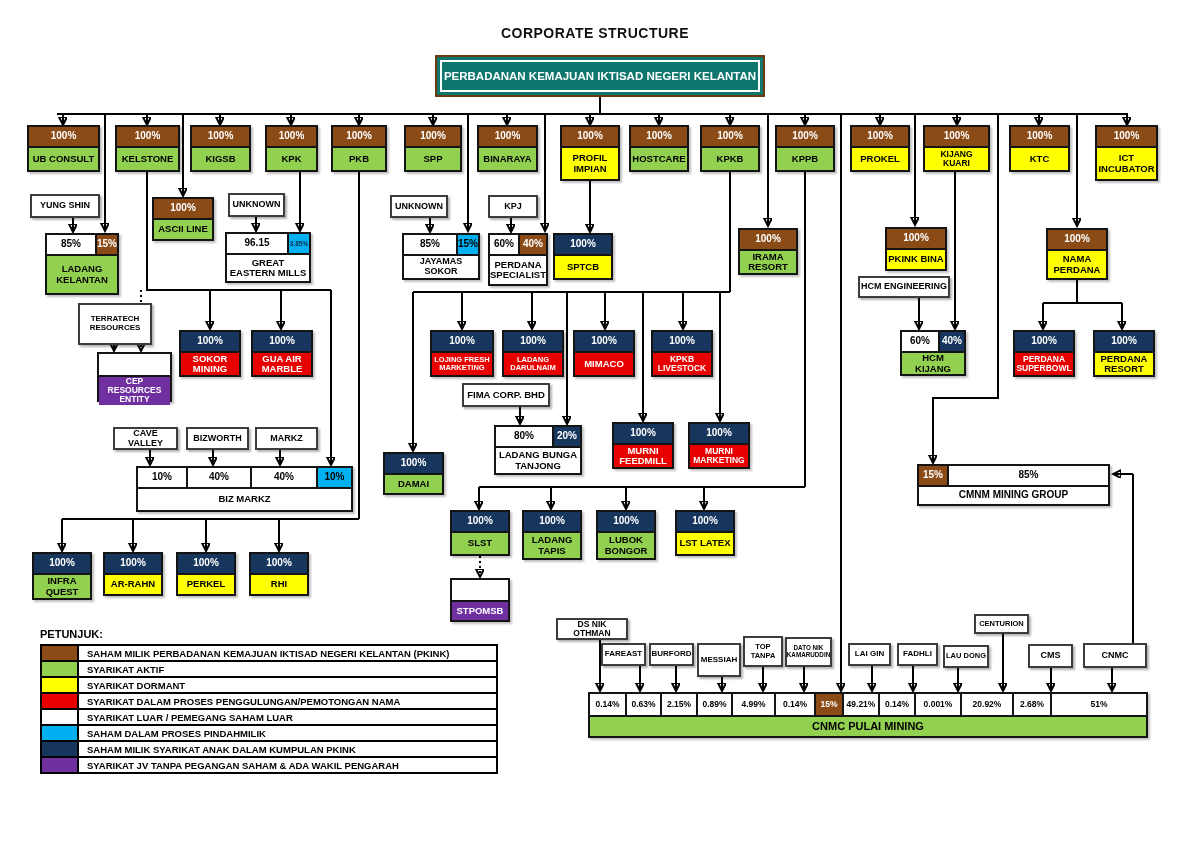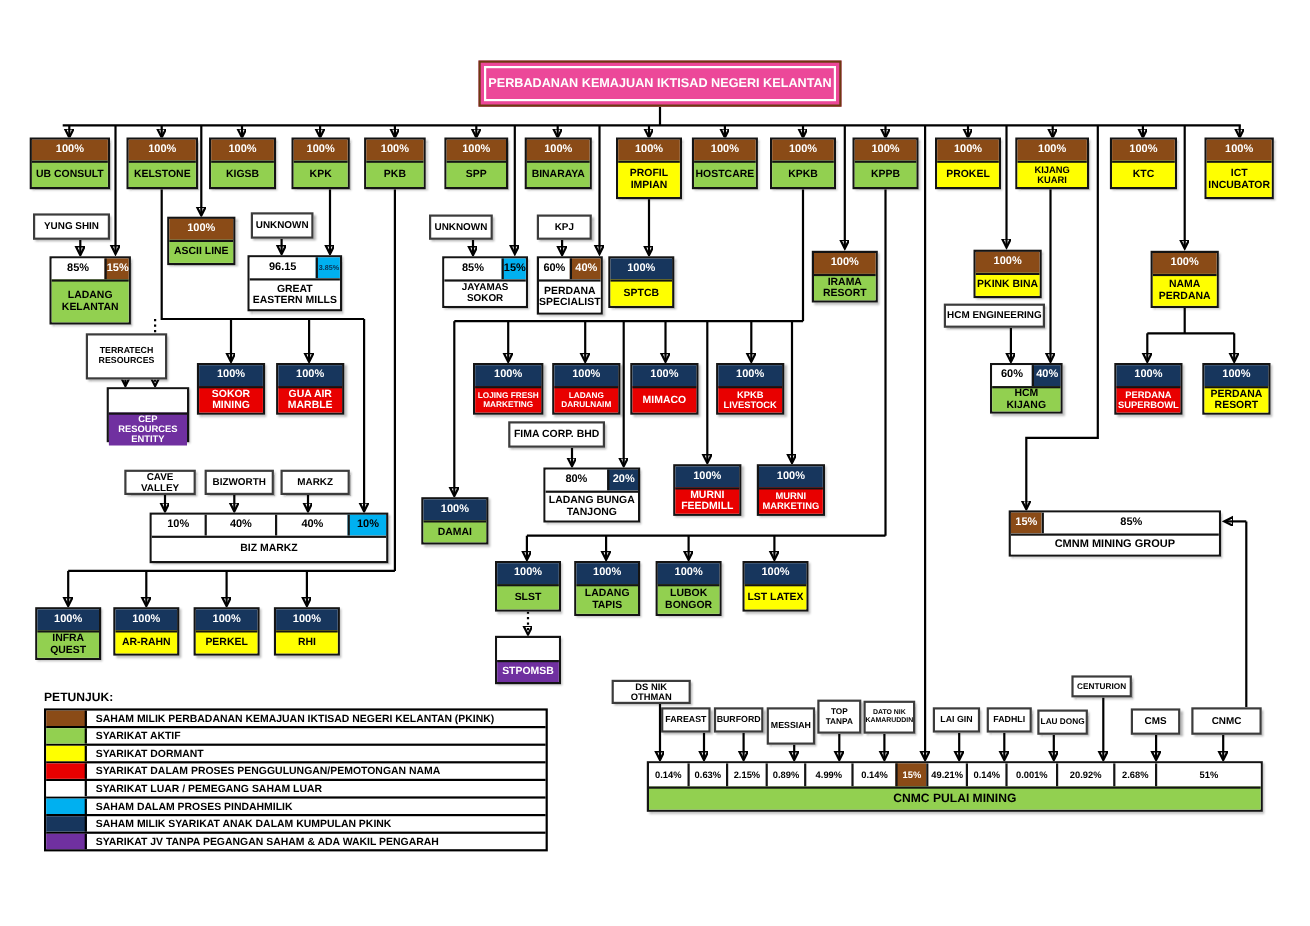"CORPORATE STRUCTURE" div.ttl { html: none -> <div>CORPORATE STRUCTURE</div> }
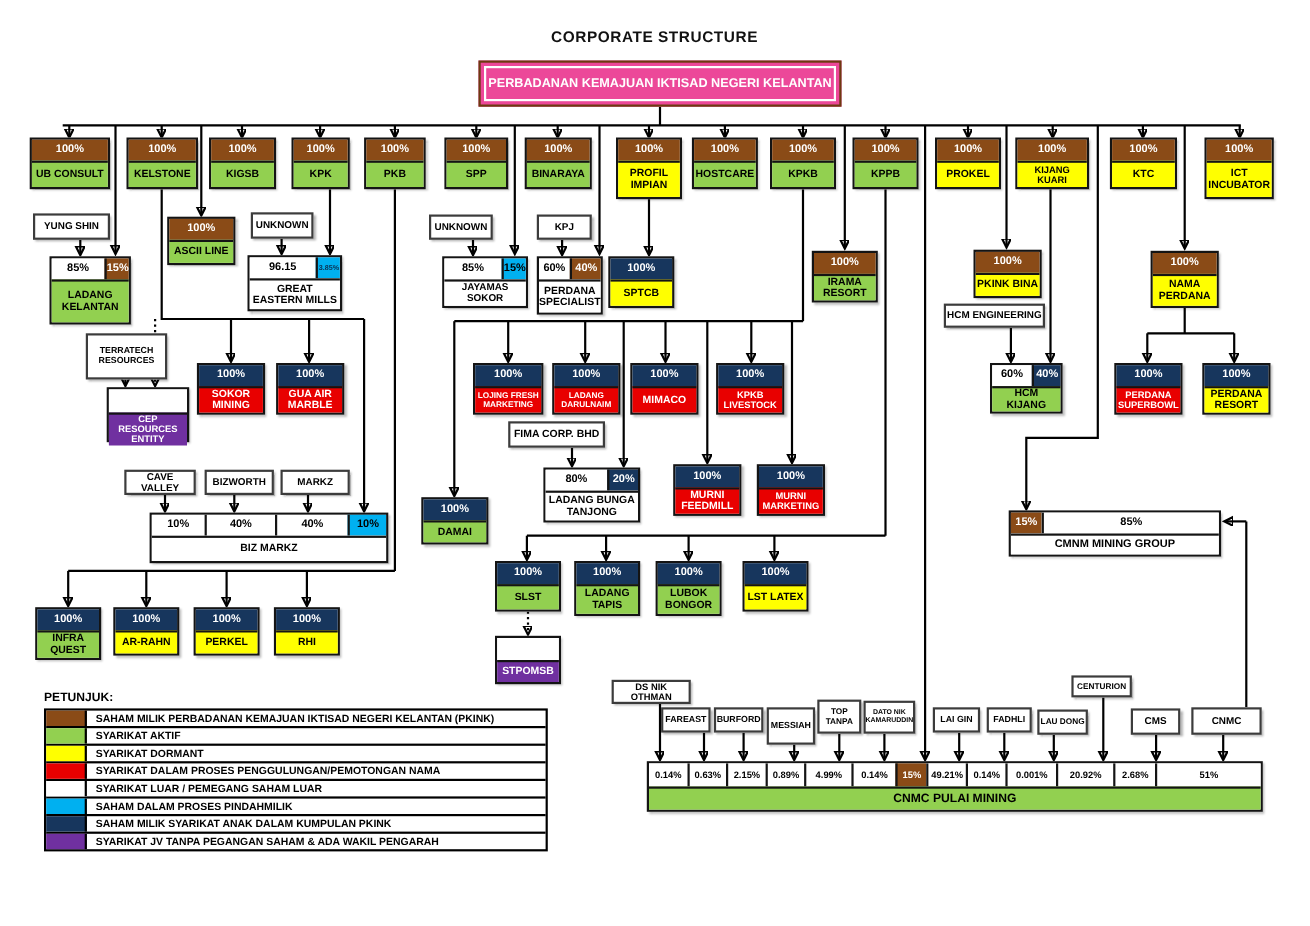"PERBADANAN KEMAJUAN IKTISAD NEGERI" .root { background: #ec4899 -> #0f766e }
